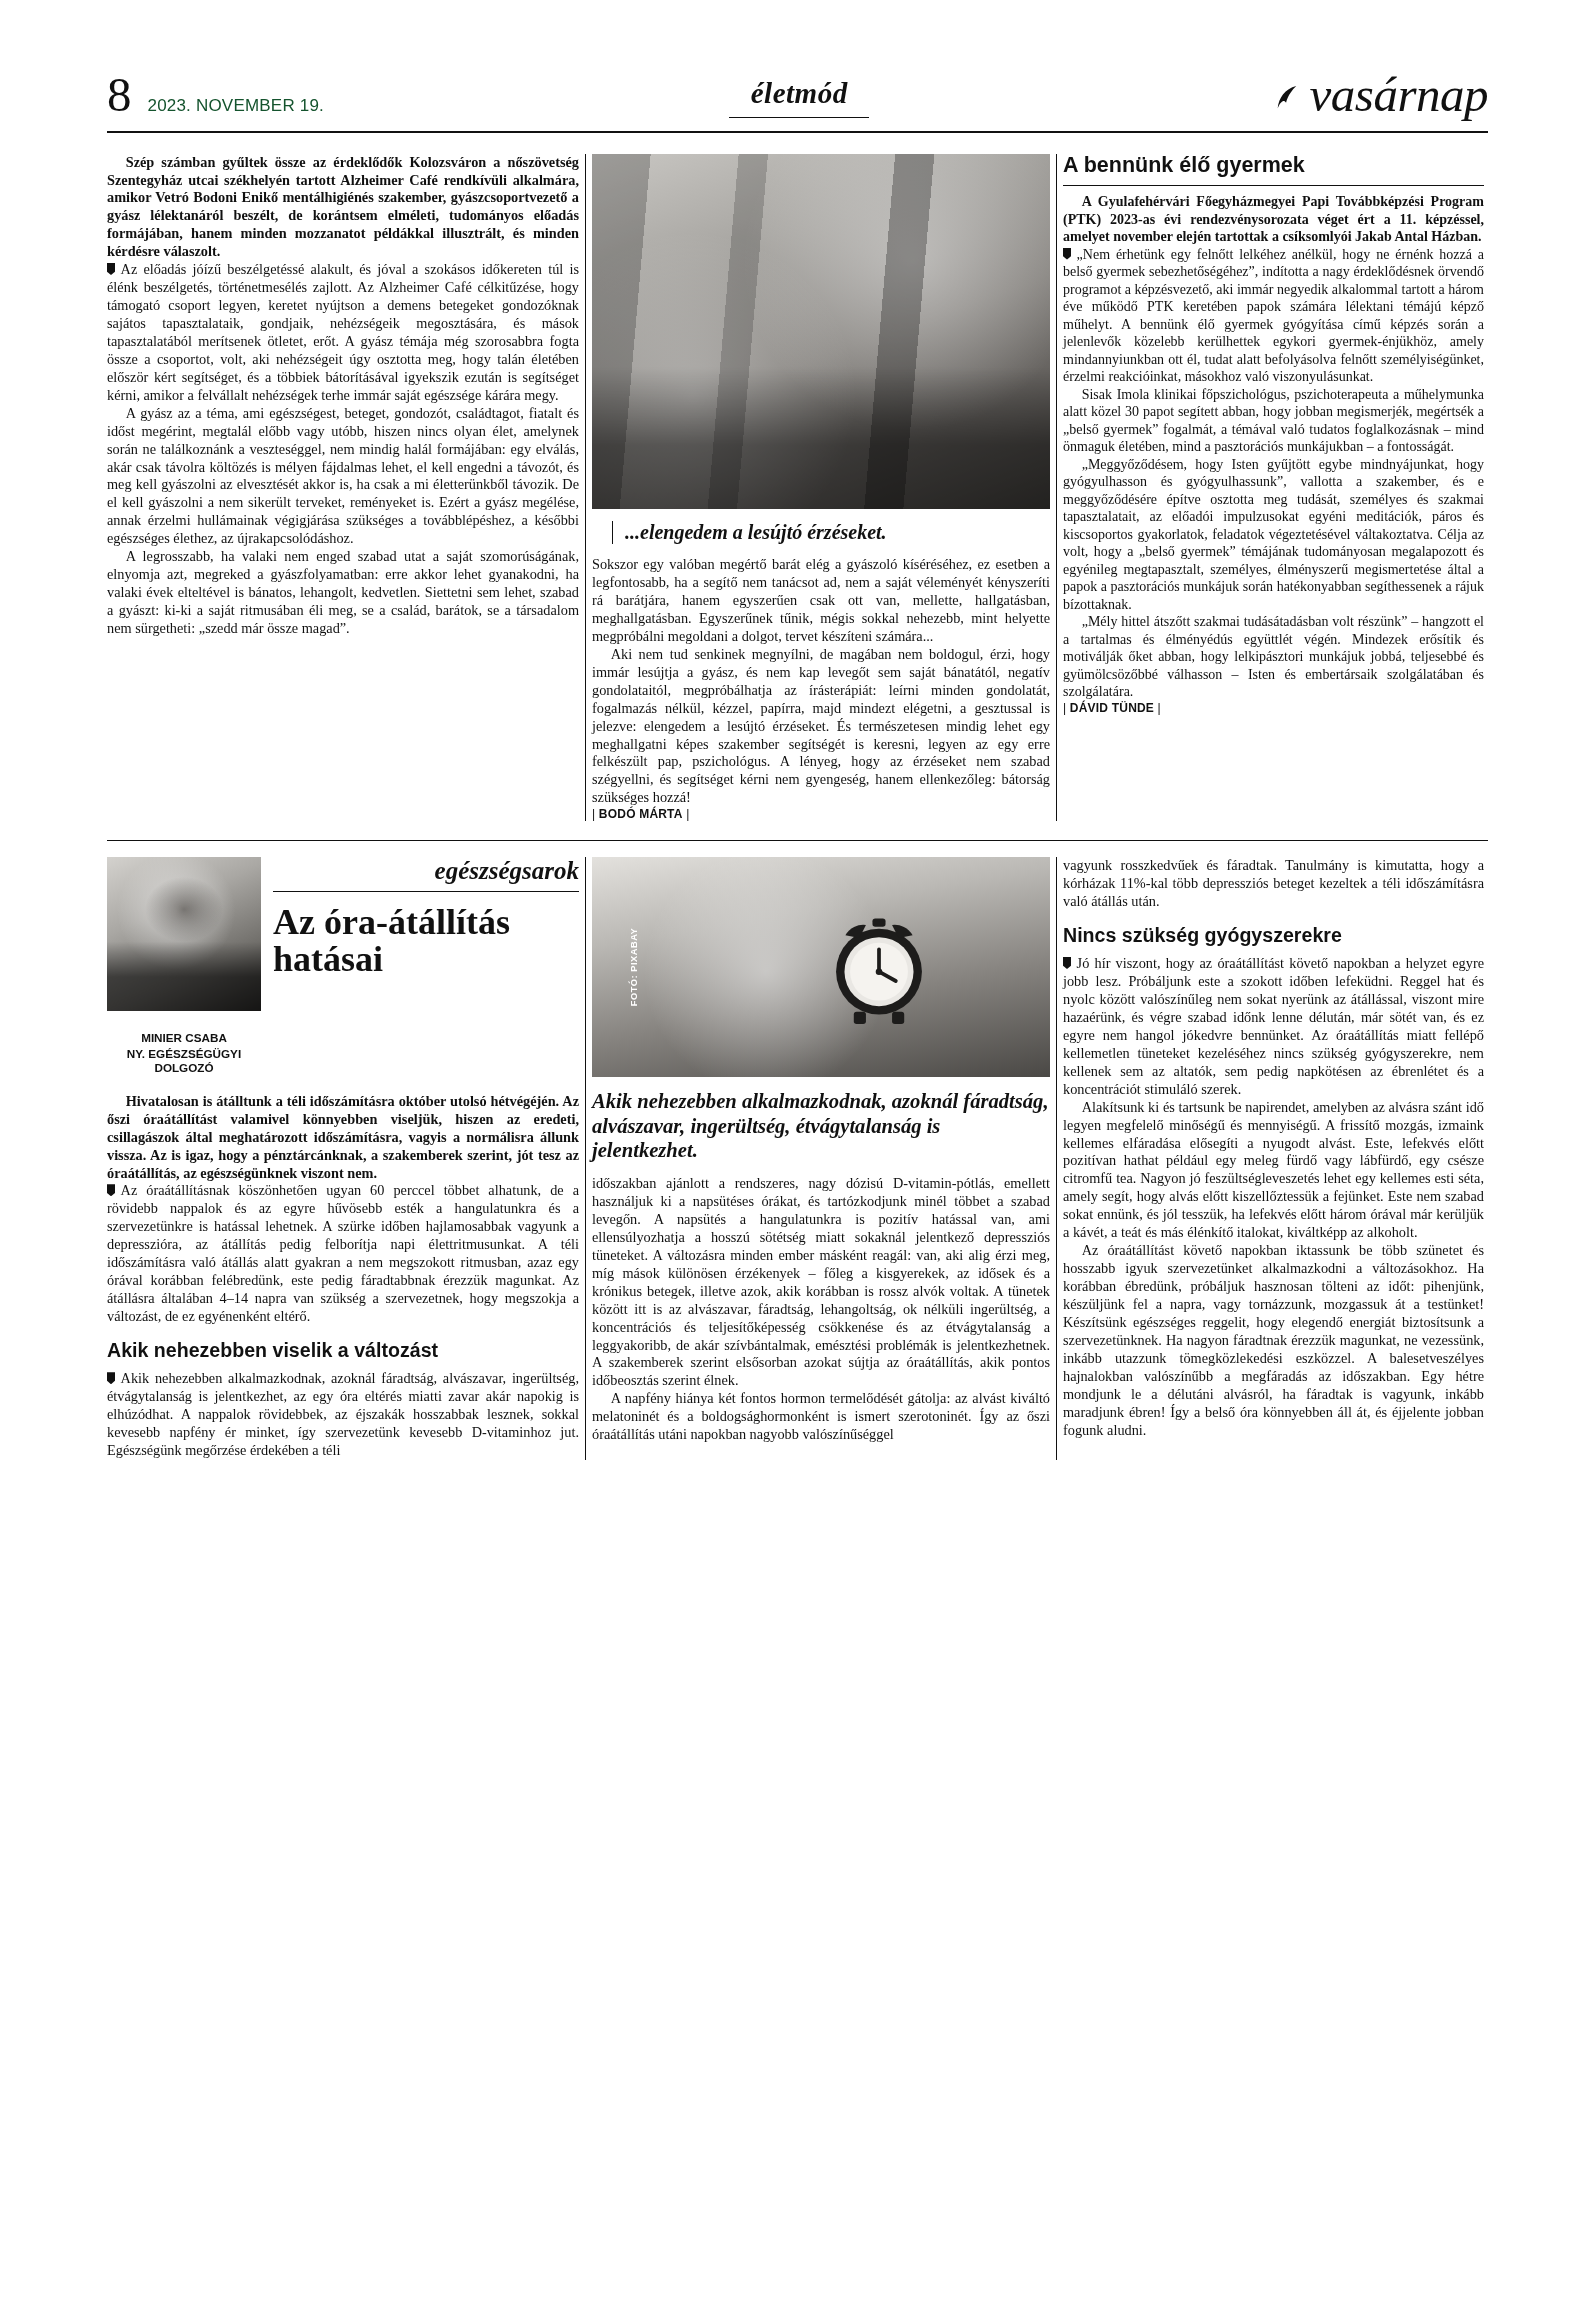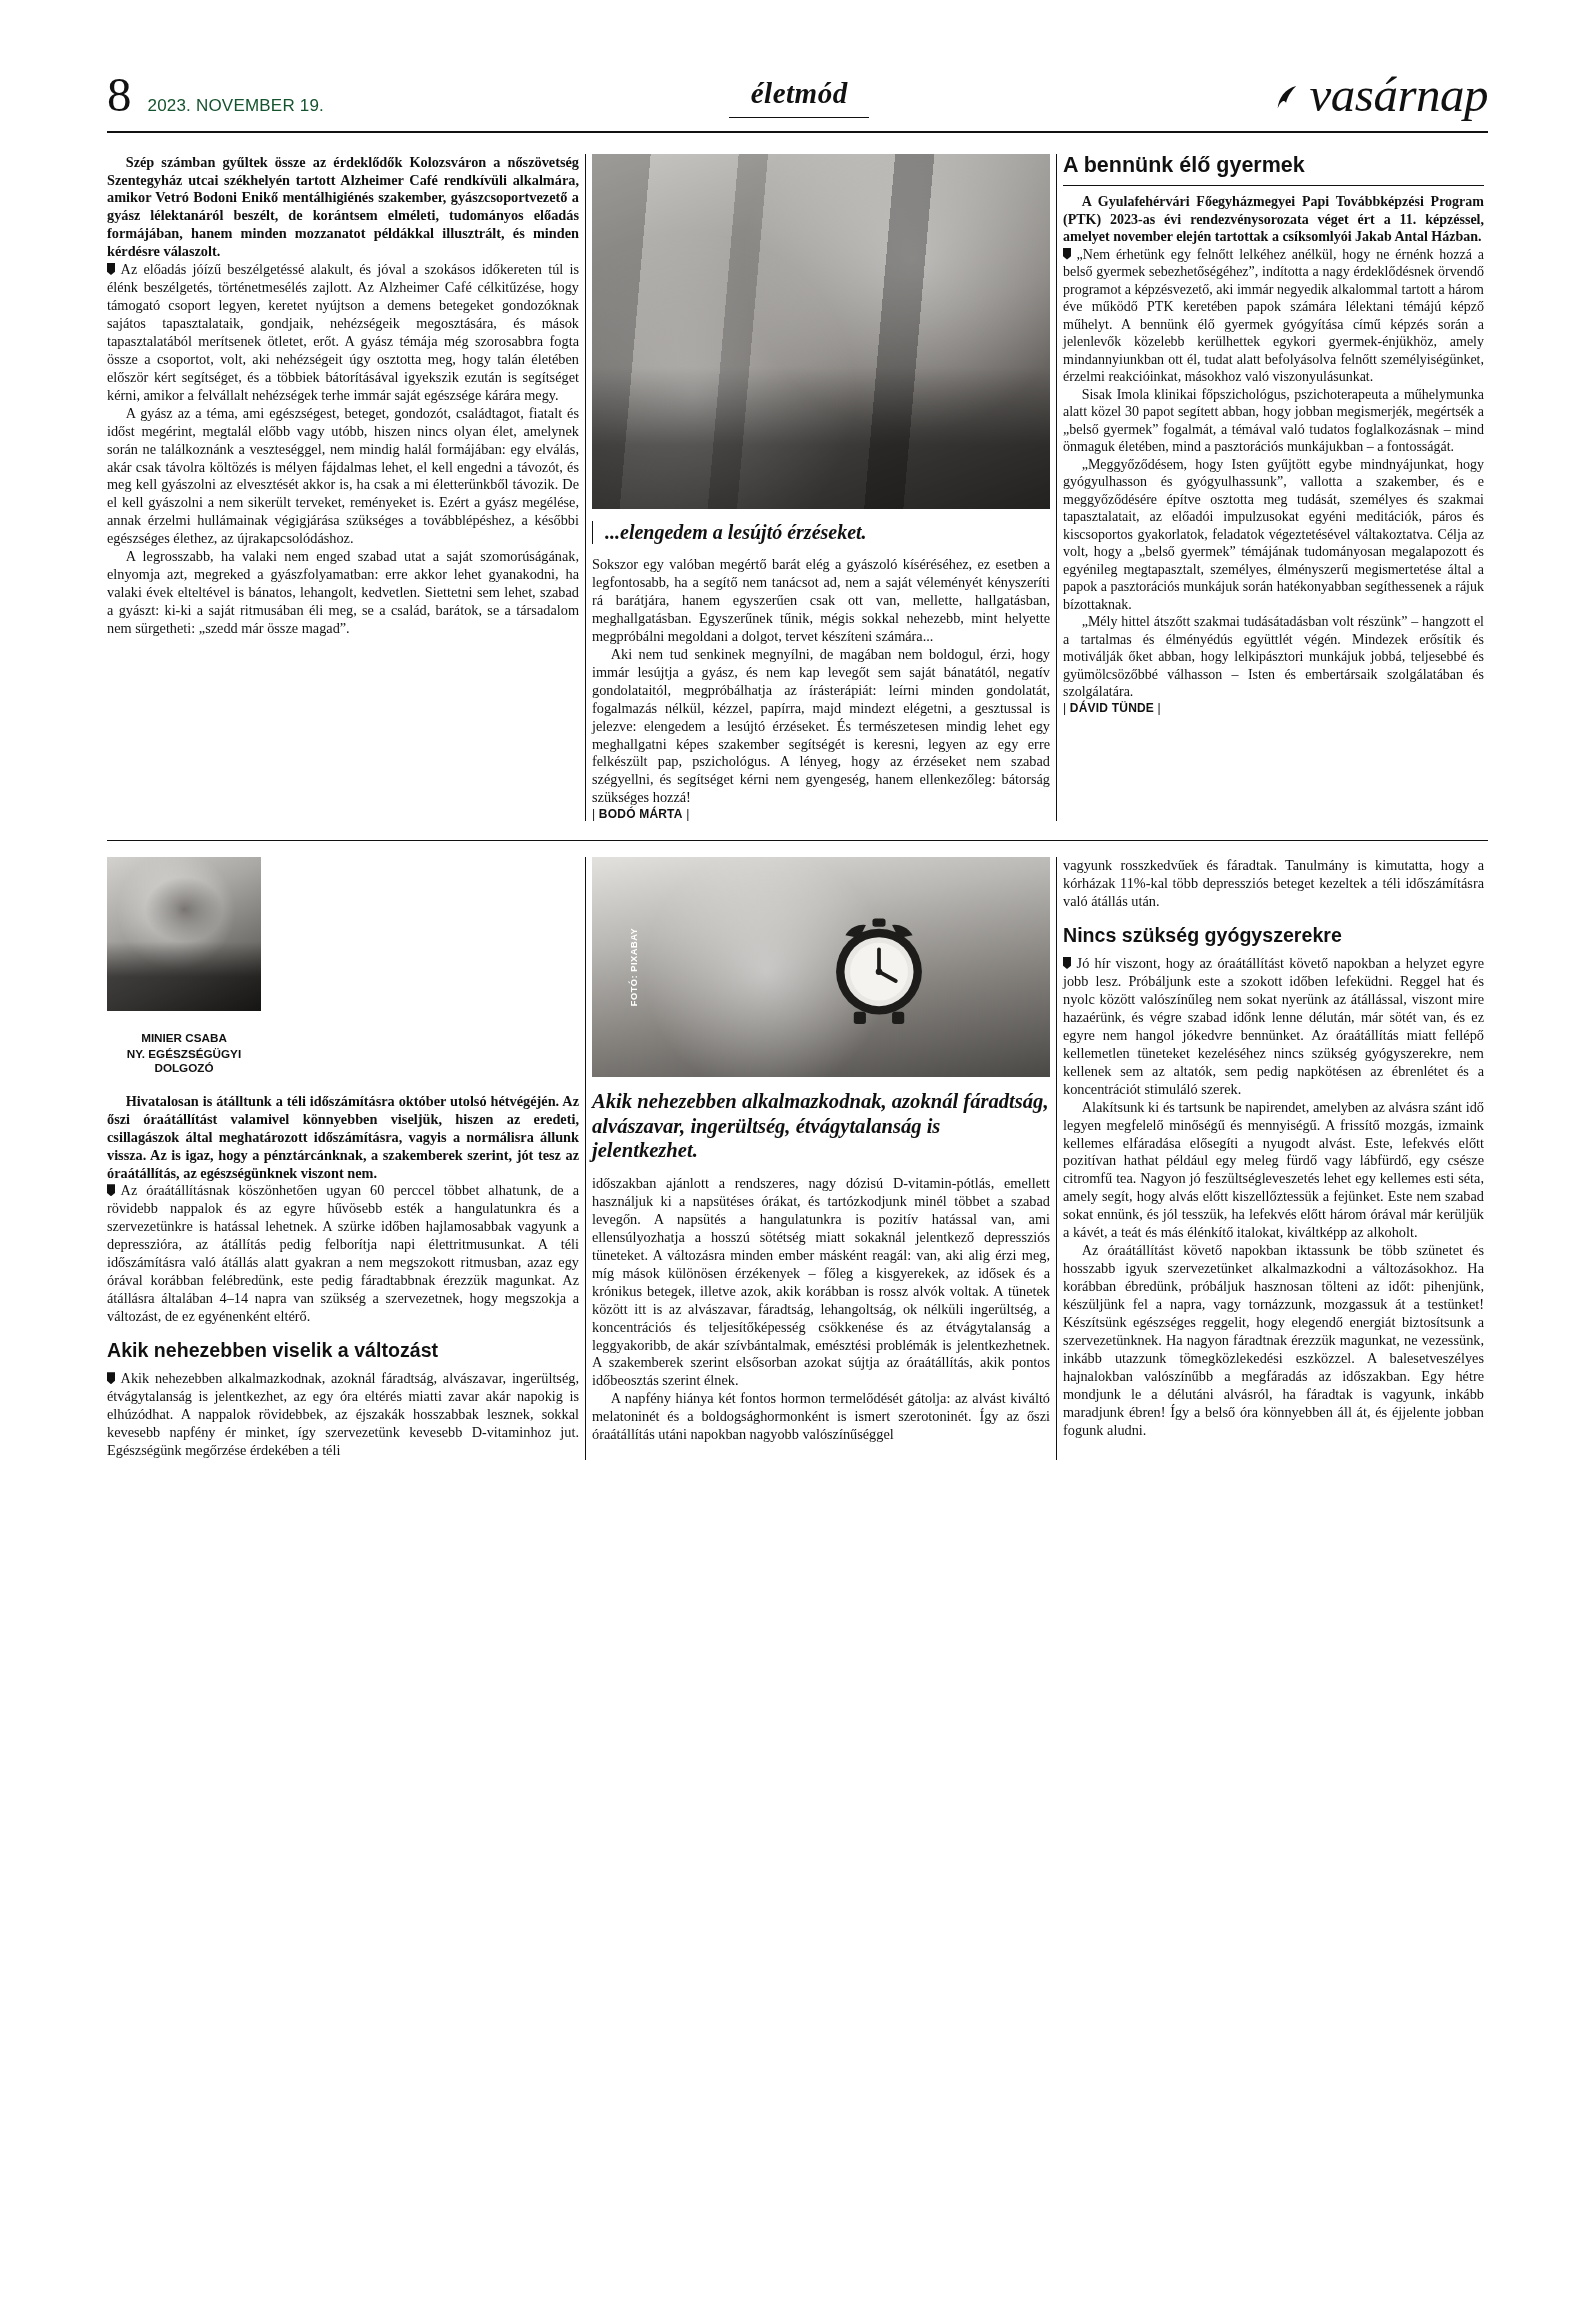"...elengedem a lesújtó érzéseket." .photo-caption-wrap { margin-left: none -> 20px }
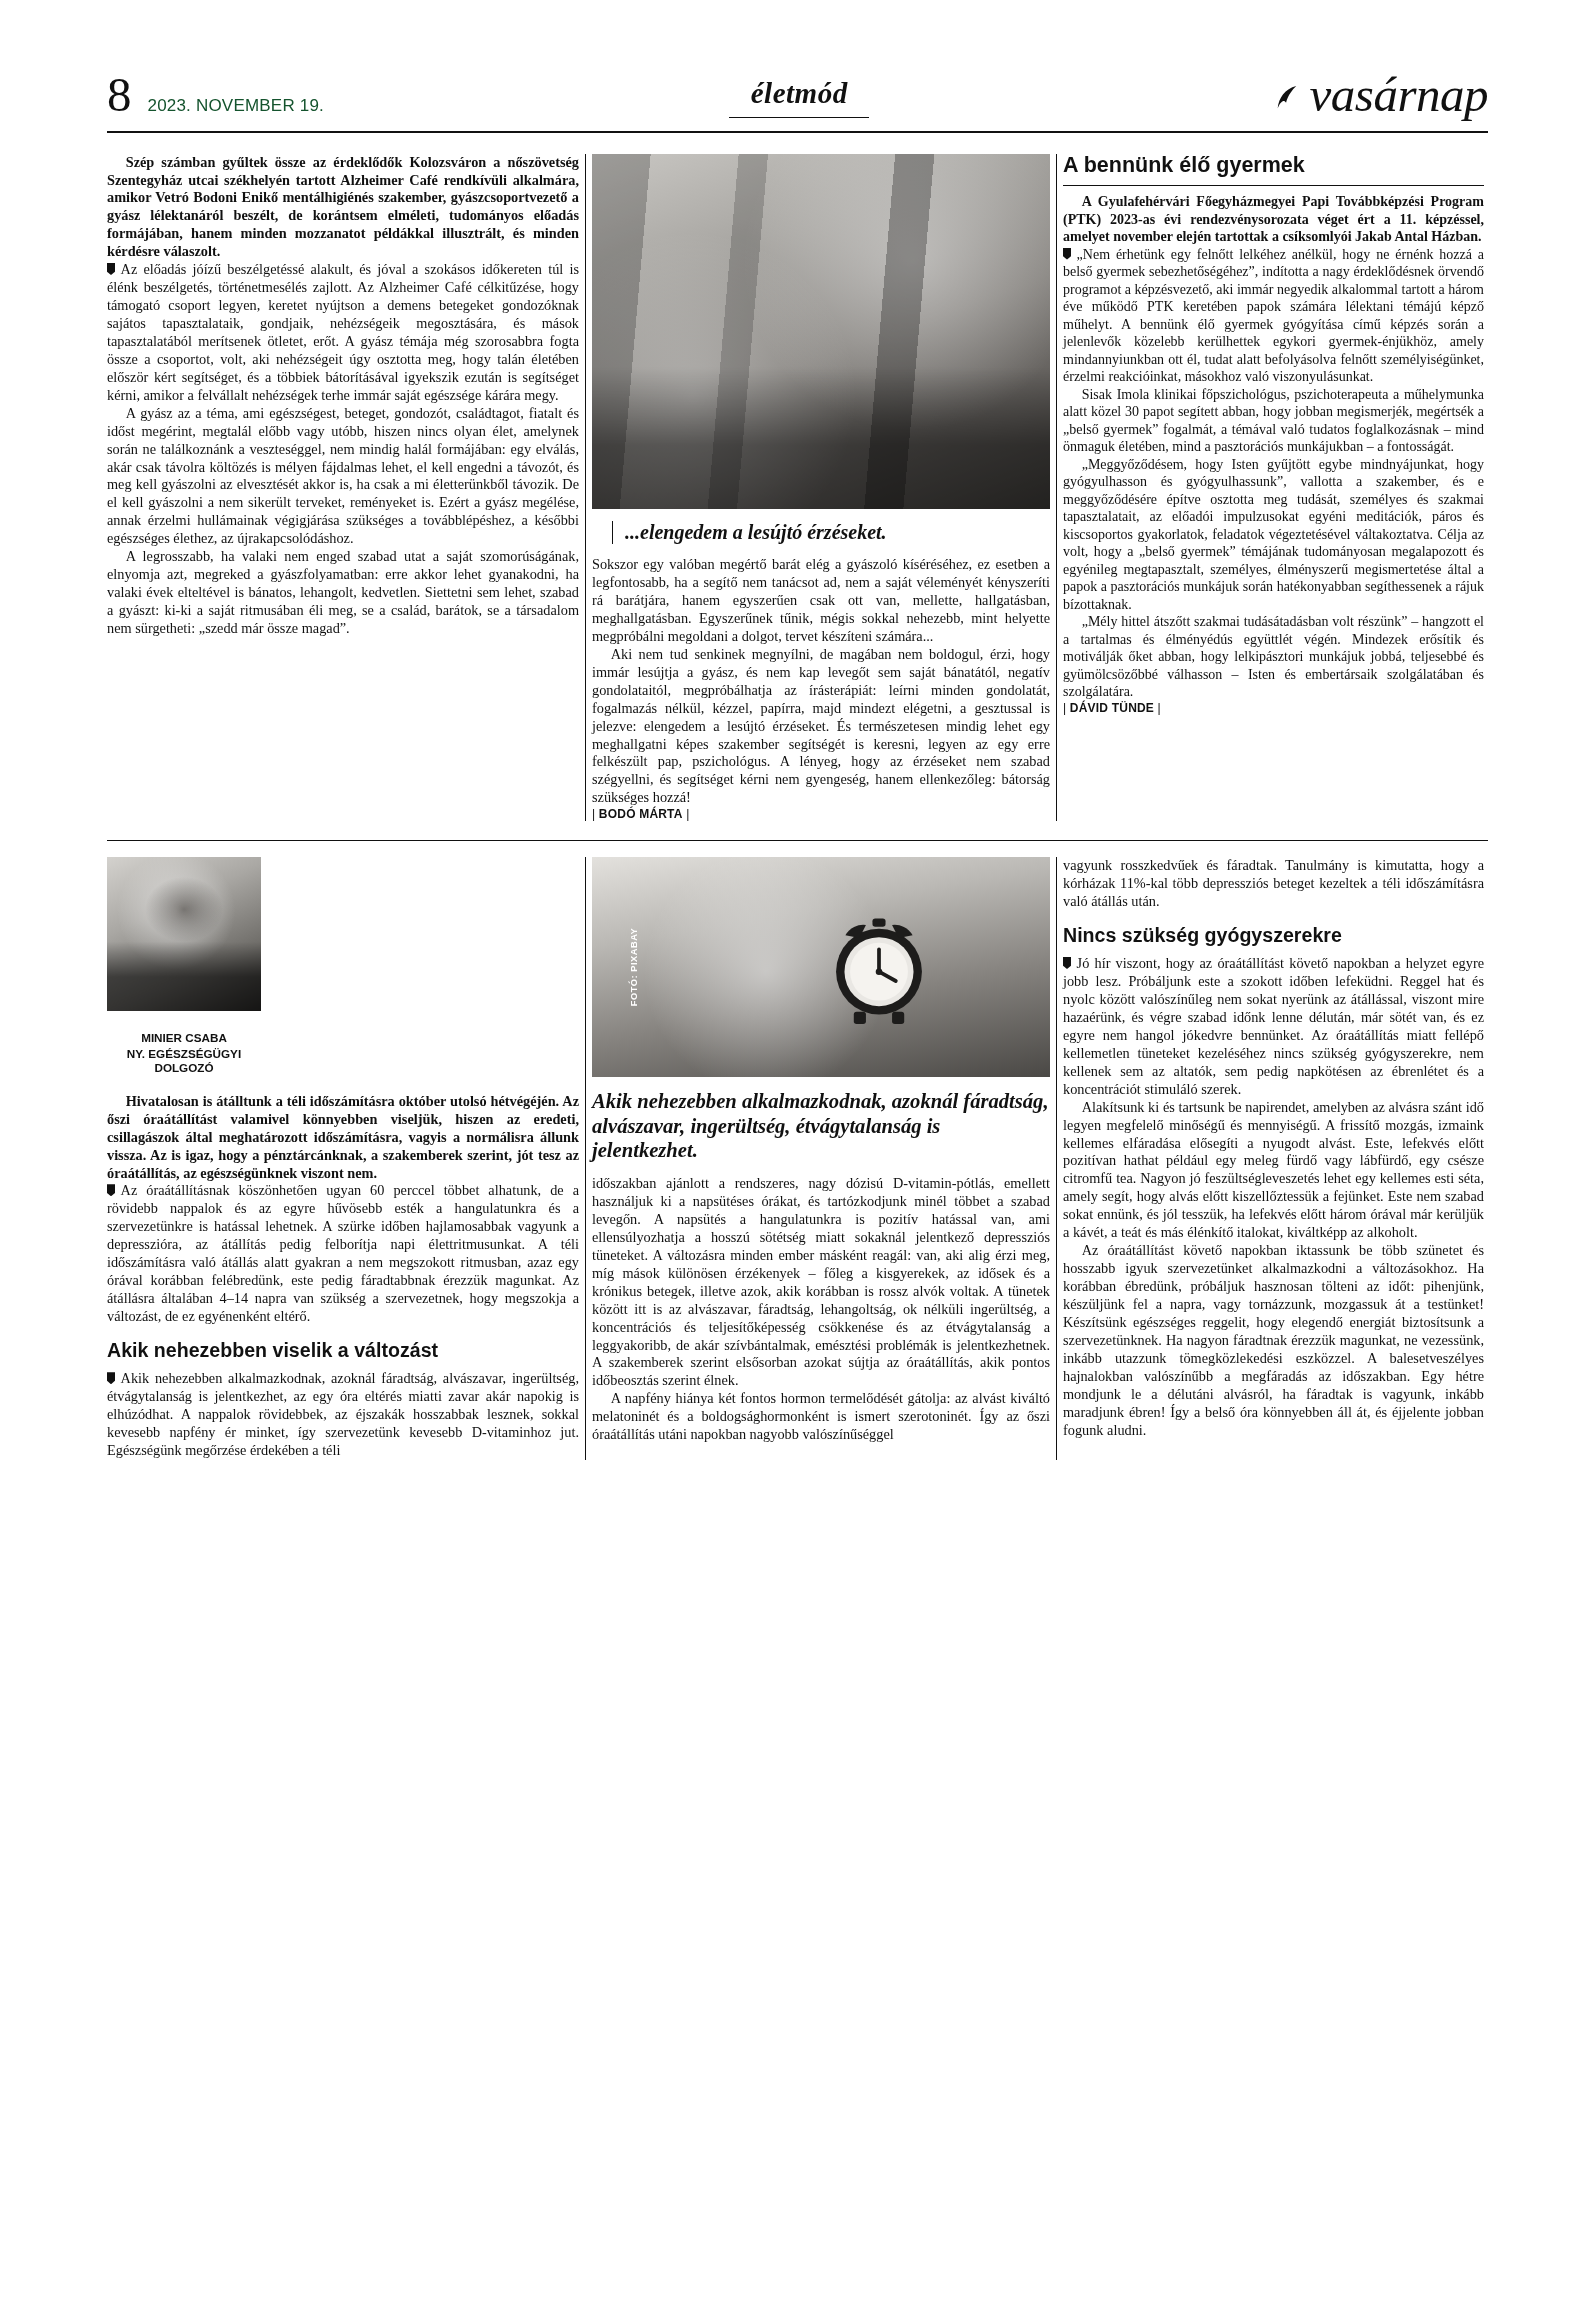"egészségsarok" div { html: none -> <div> <div>egészségsarok</div> <h2>Az óra-átállítás hatásai</h2> </div> }
